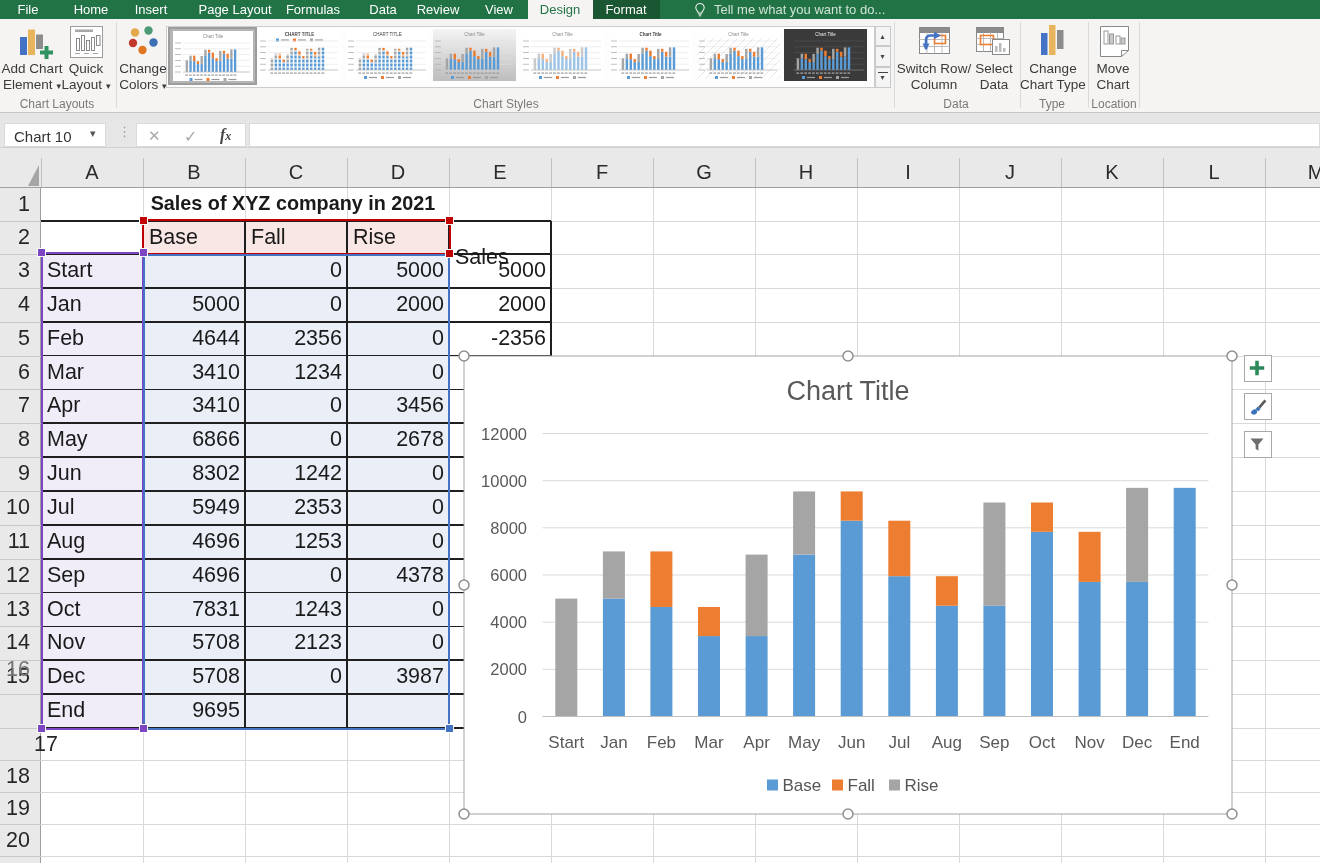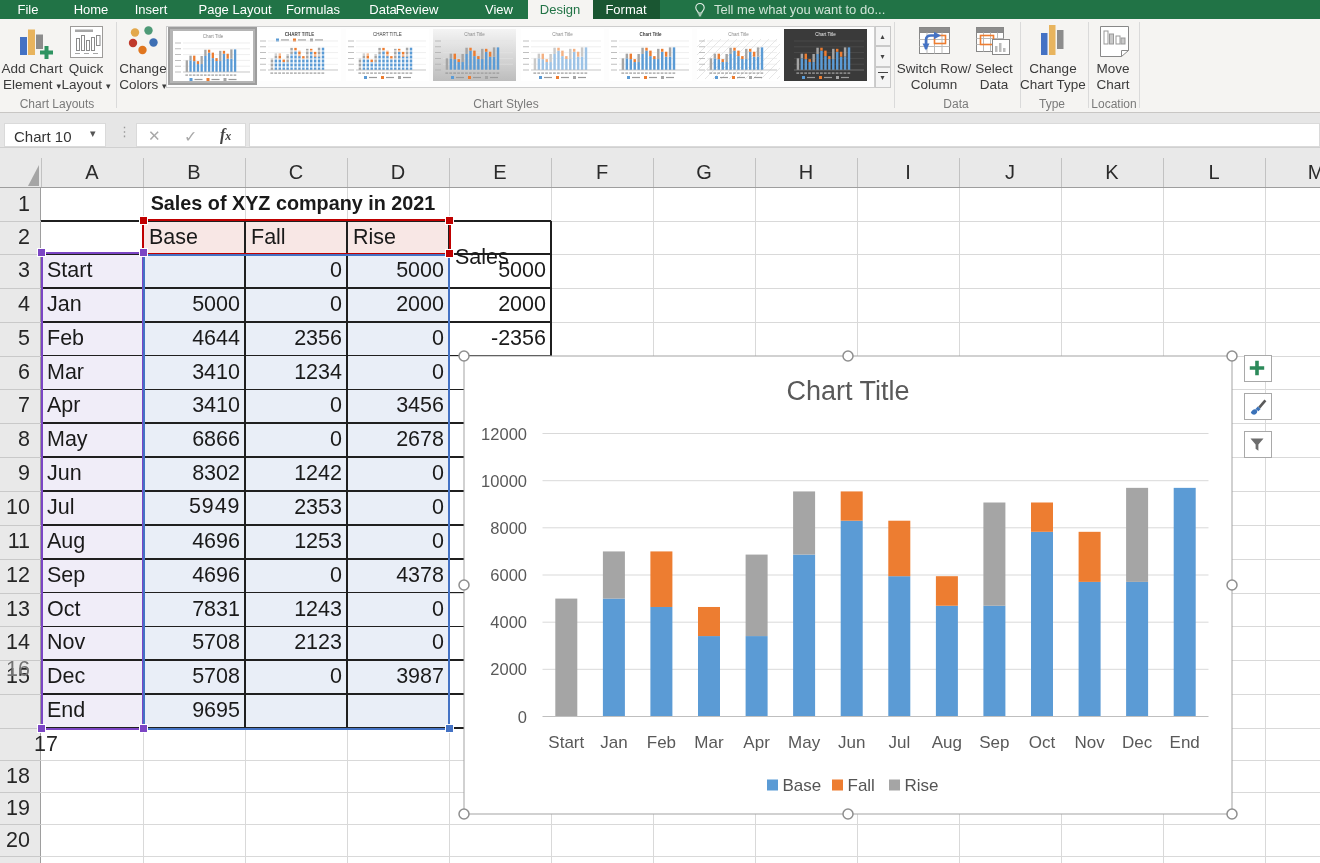"Review" div.tab { left: 357px -> 378px }
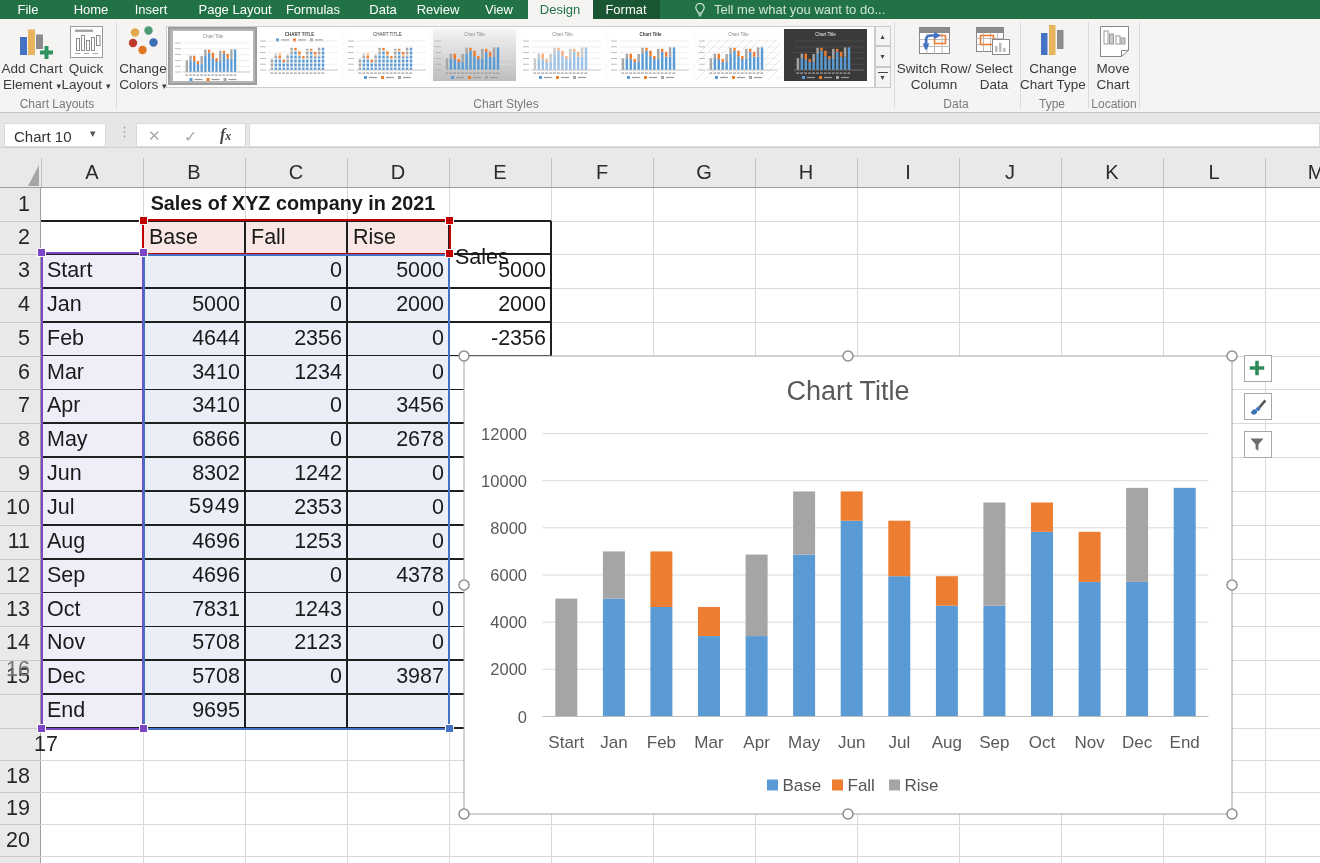"5949" div.num { font-family: Liberation Mono, monospace -> none }
